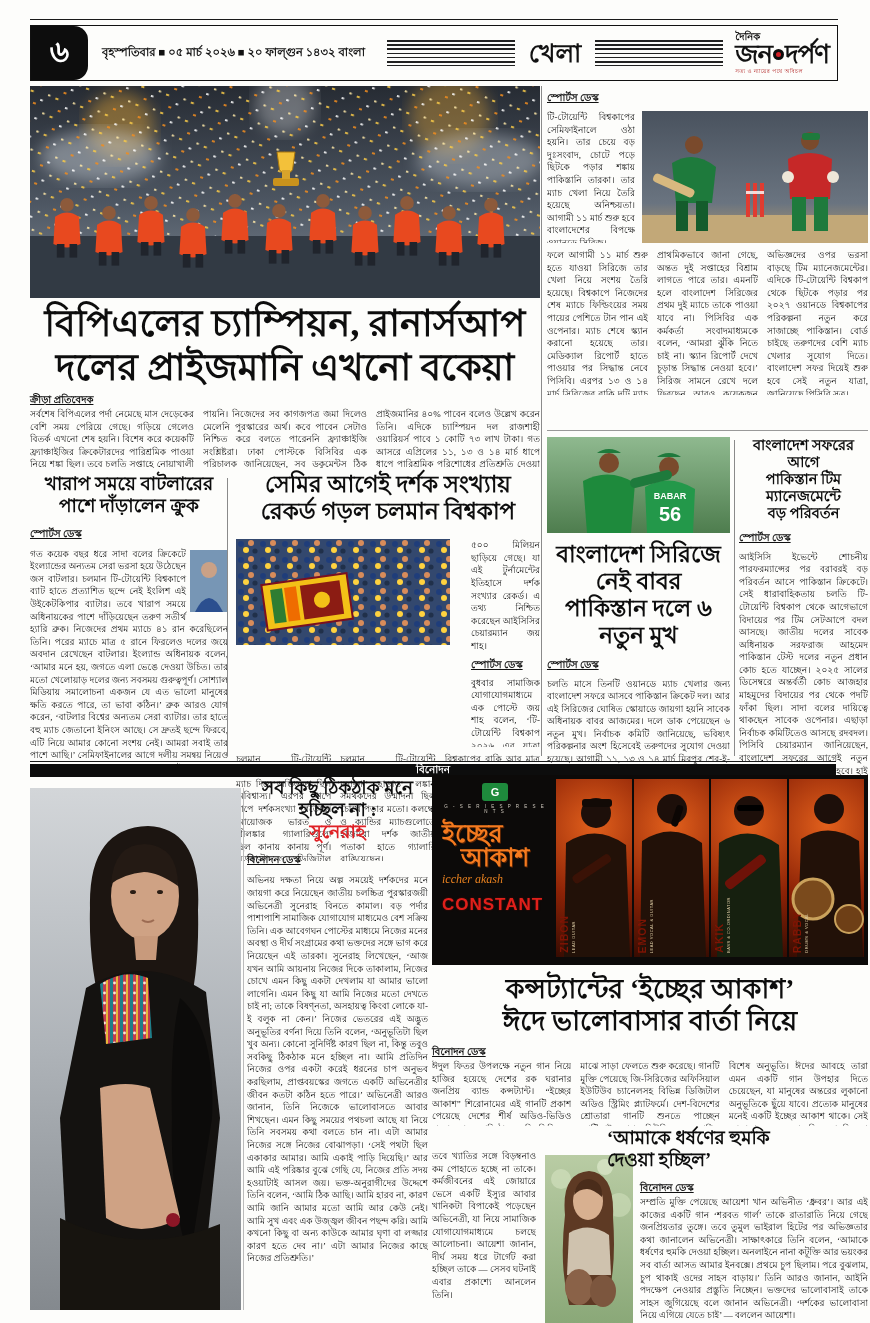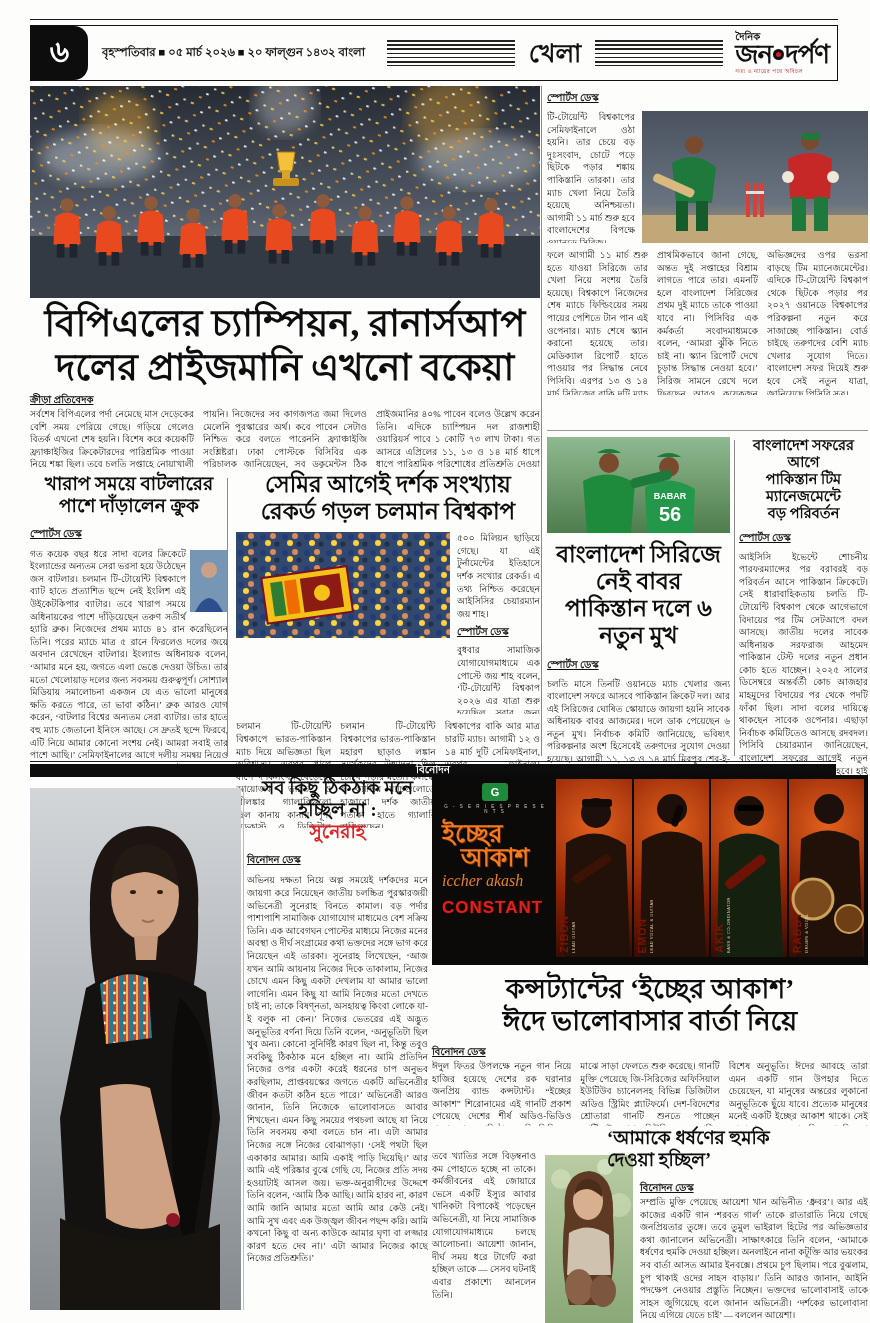"৫০০ মিলিয়ন ছাড়িয়ে গেছে। যা" div { gap: 7px -> 21px; margin-top: 7px -> 14px }
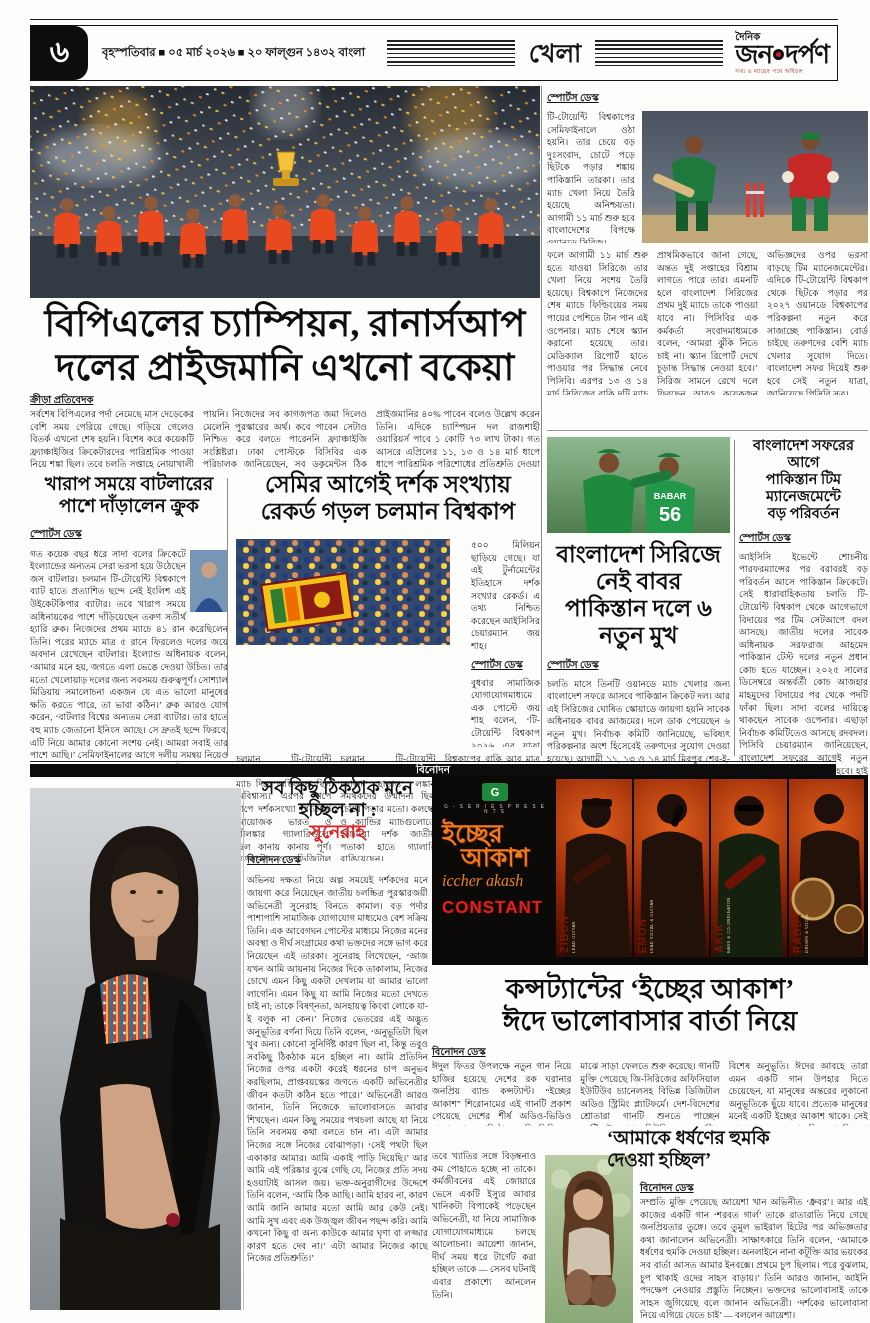"iccher akash" .pscript { font-size: 16px -> 12px }
